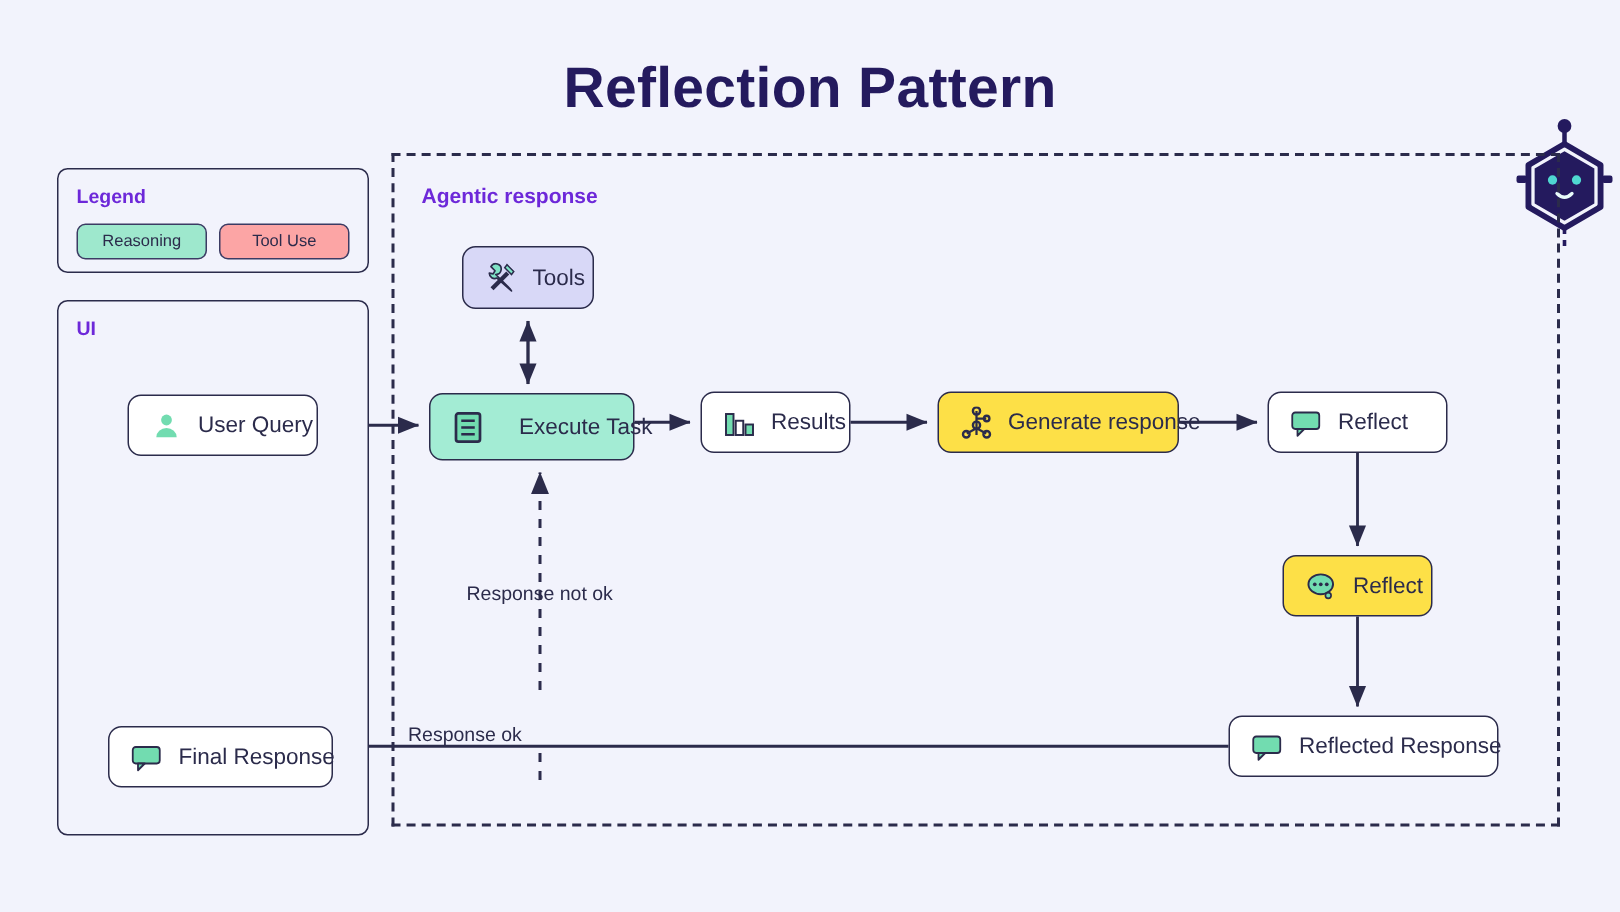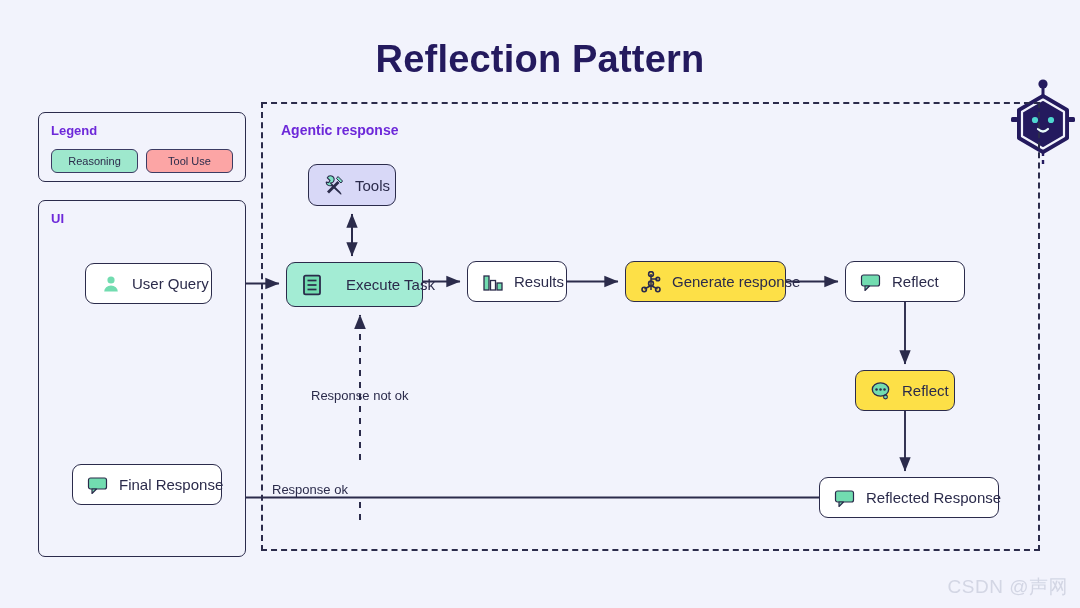"Final Response" .n-finalresponse { top: 464px -> 484px }
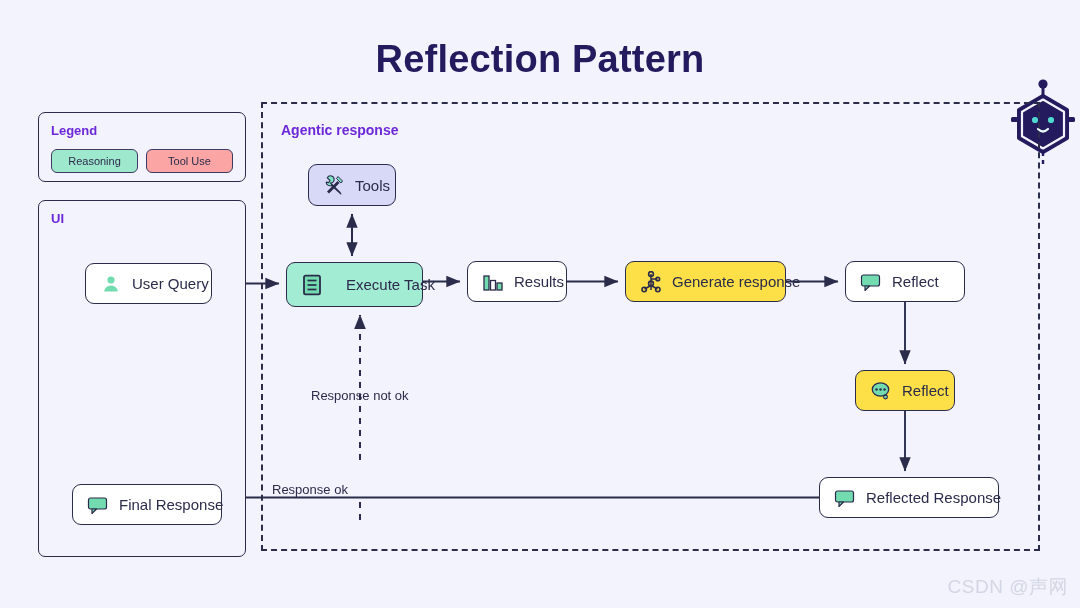"CSDN @声网" div.watermark { html: <div>CSDN @声网</div> -> none }
